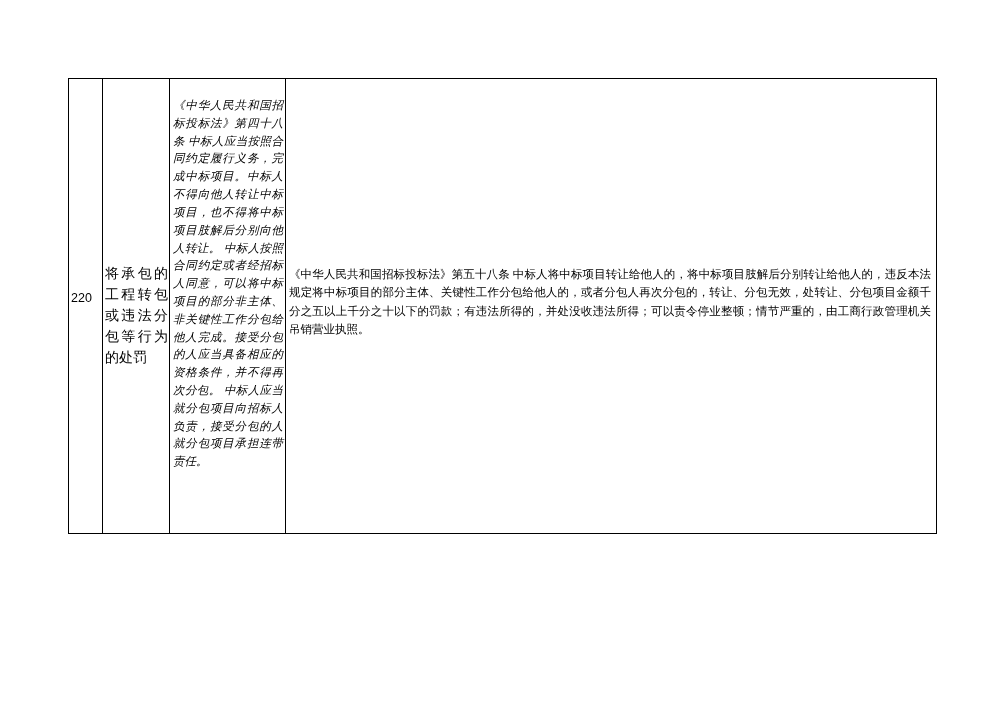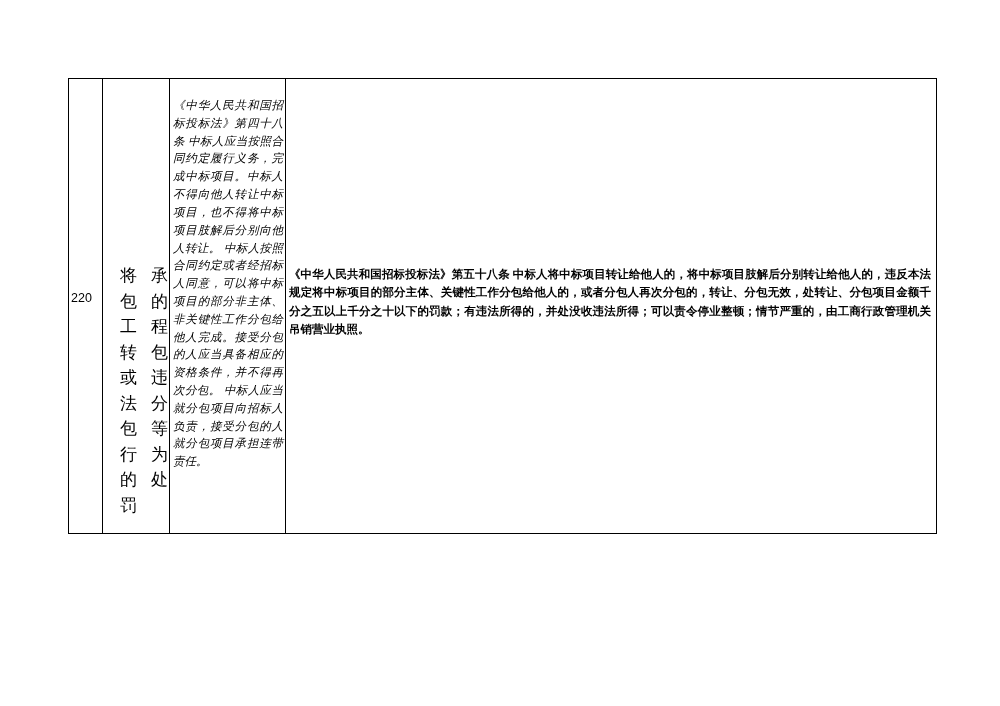"将承包的工程转包或违法分包等行为的处罚" .name-cell { font-size: 17px -> 14px; margin-left: 15px -> none }
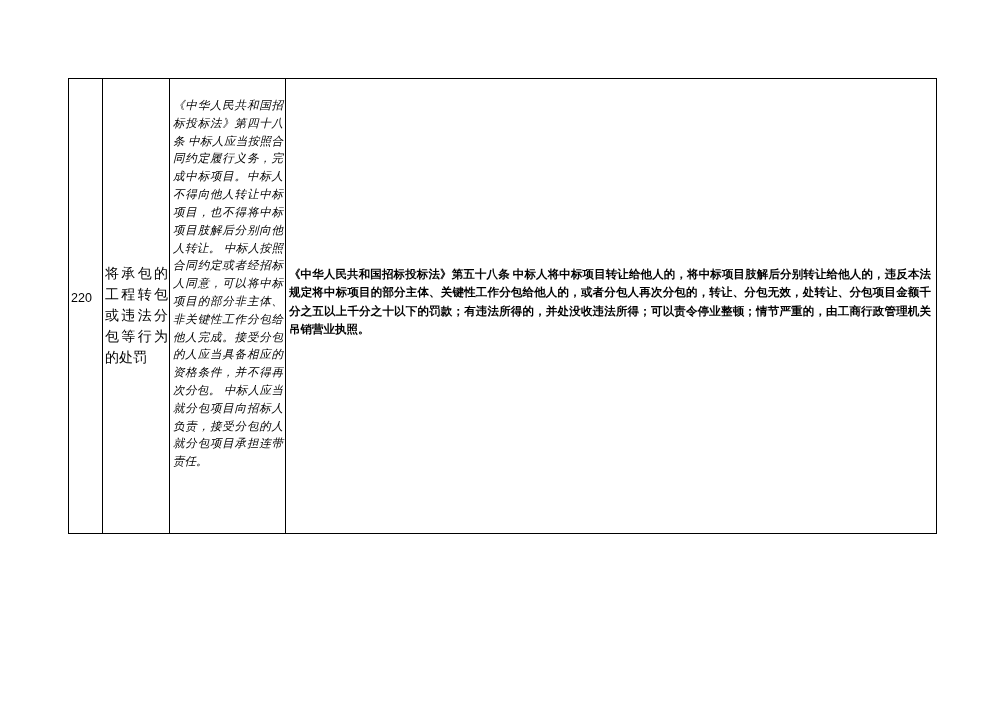"《中华人民共和国招标投标法》第五十八条" .detail-cell { font-weight: bold -> none }
